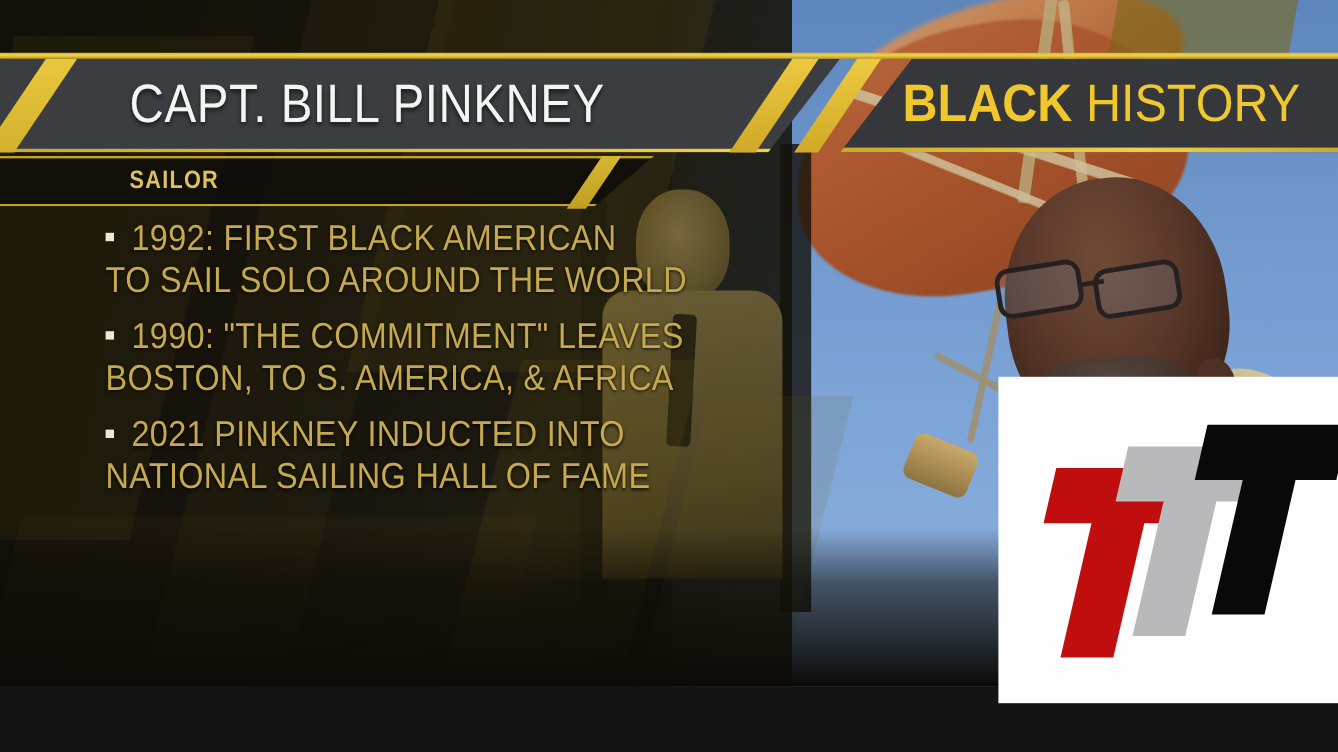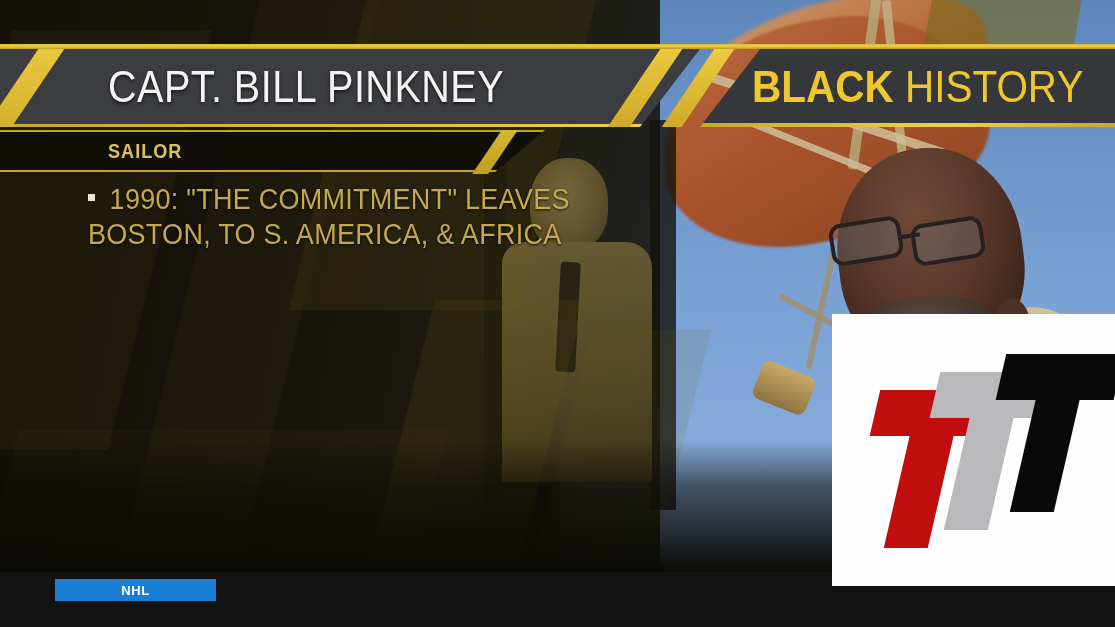"1992: FIRST BLACK AMERICAN" div.bullet-item { html: none -> <div> <div></div> <div> <div>1992: FIRST BLACK AMERICAN</div> <div>TO SAIL SOLO AROUND THE WORLD</div> </div> </div> }
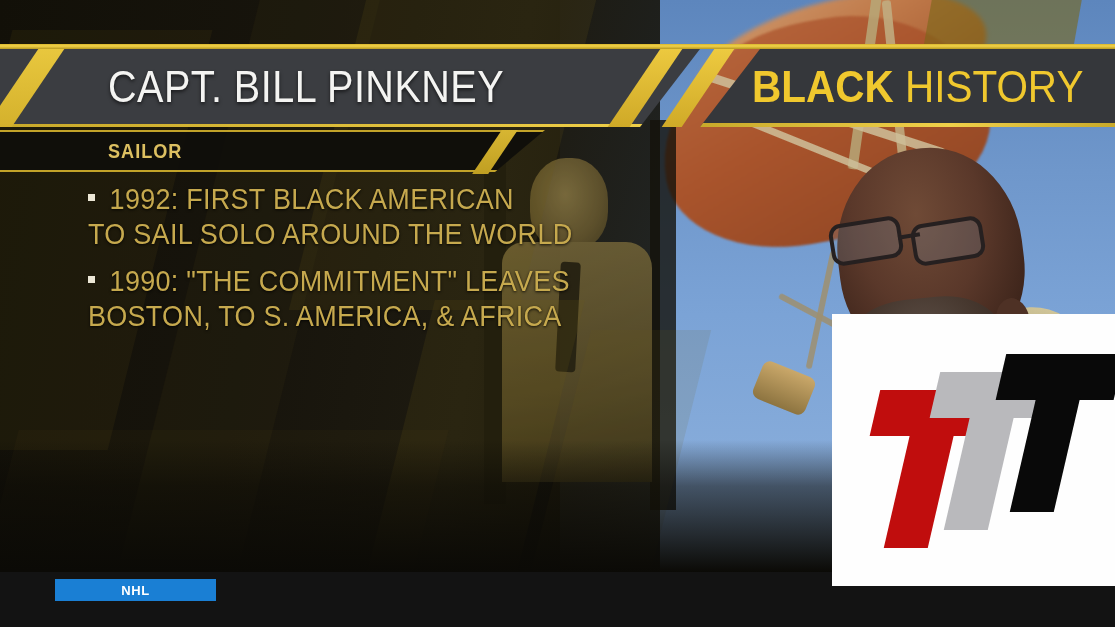"2021 PINKNEY INDUCTED INTO" div.bullet-item { html: none -> <div> <div></div> <div> <div>2021 PINKNEY INDUCTED INTO</div> <div>NATIONAL SAILING HALL OF FAME</div> </div> </div> }
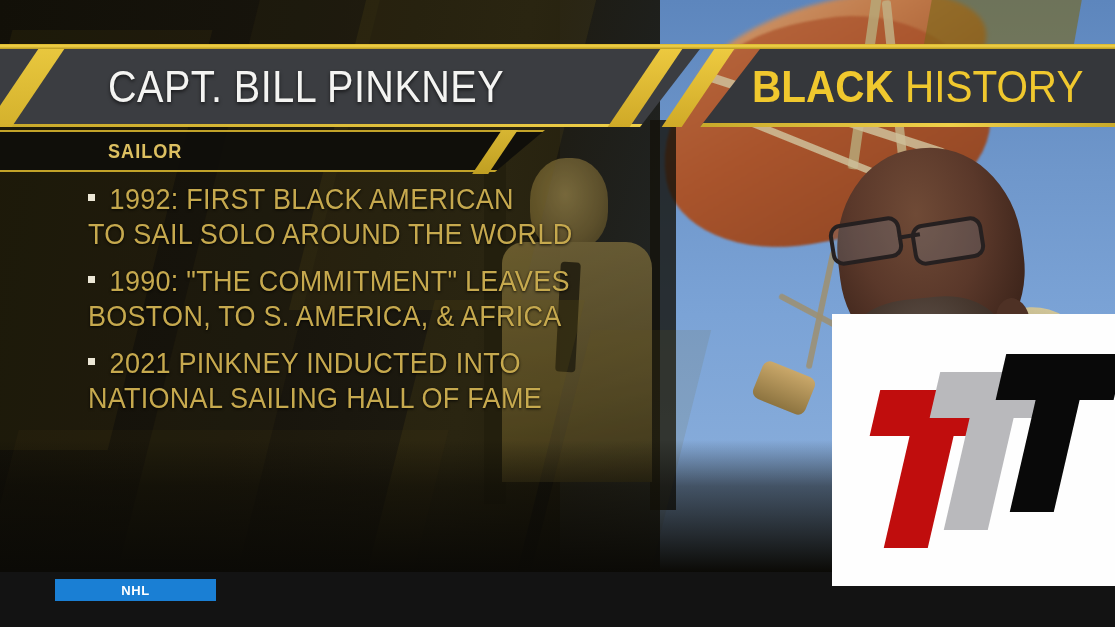"NHL" div { html: <div> <span>NHL</span> </div> -> none }
